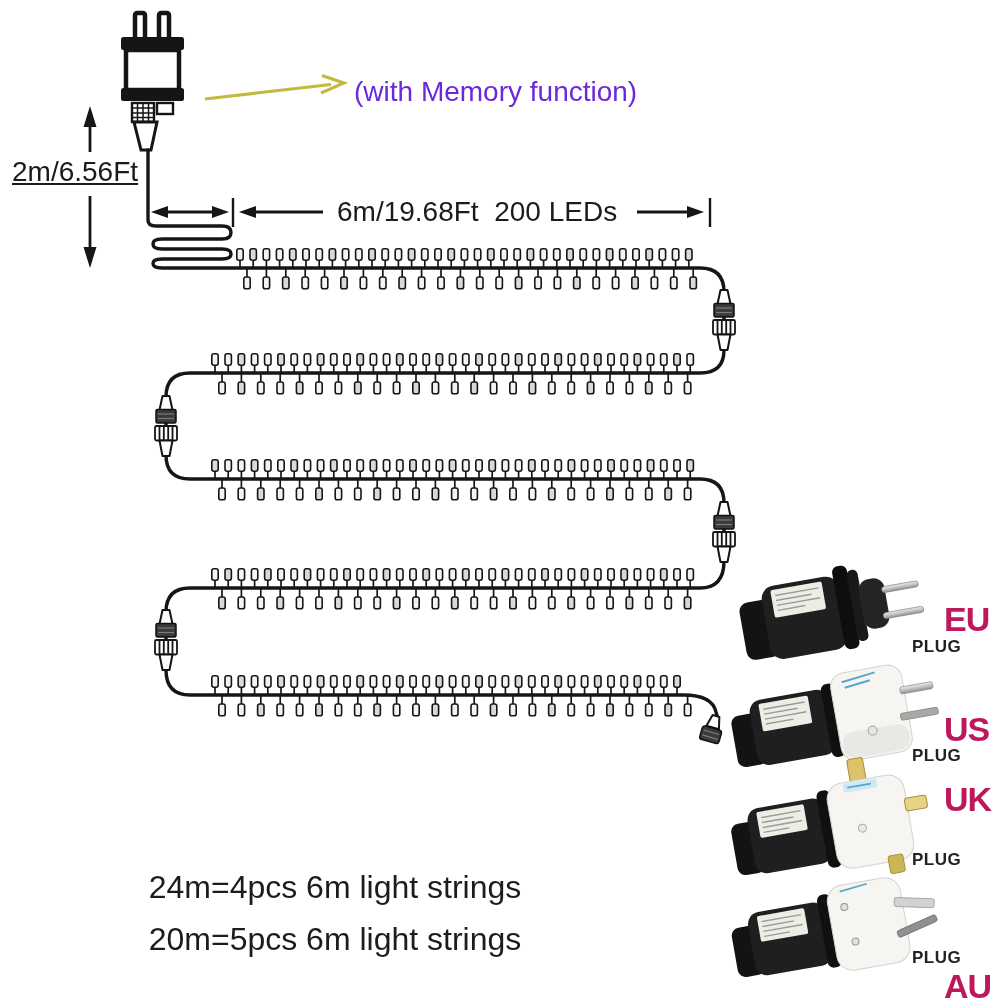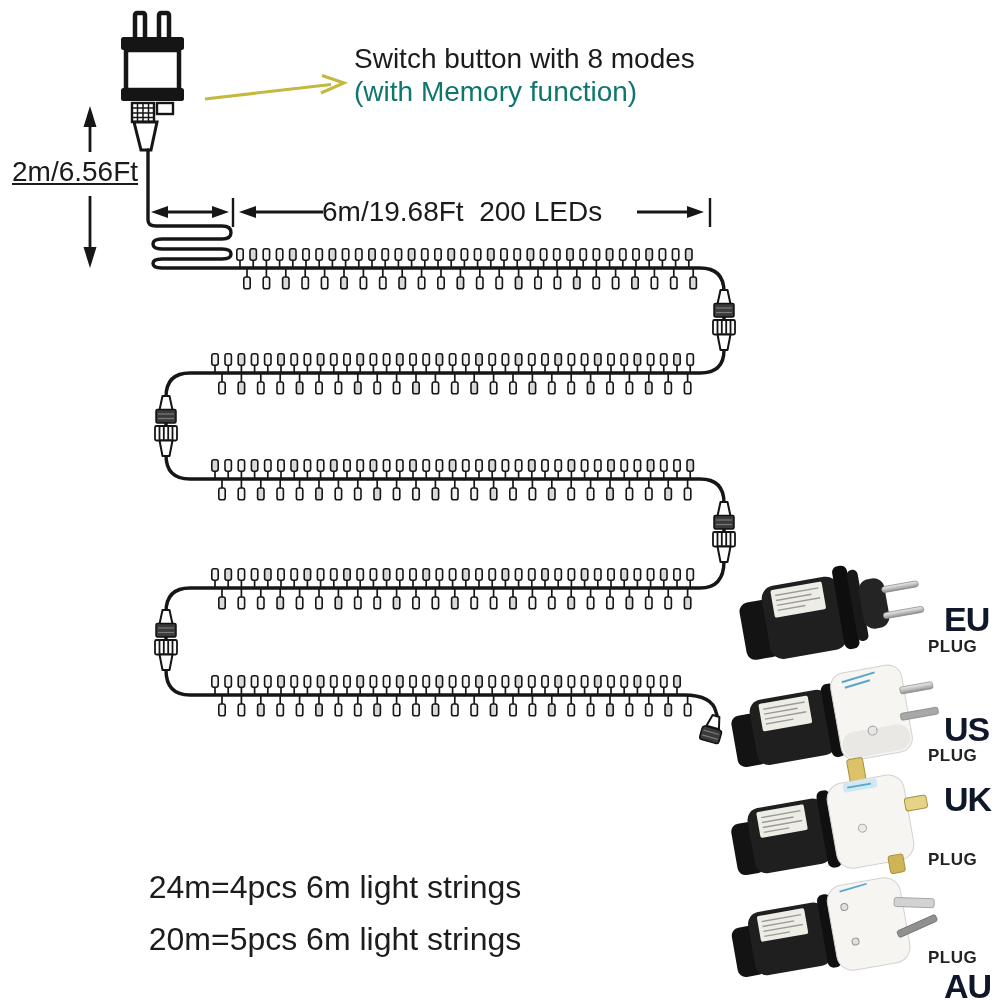"Switch button with 8 modes" div.t { html: <div>Switch button with 8 modes</div> -> none }
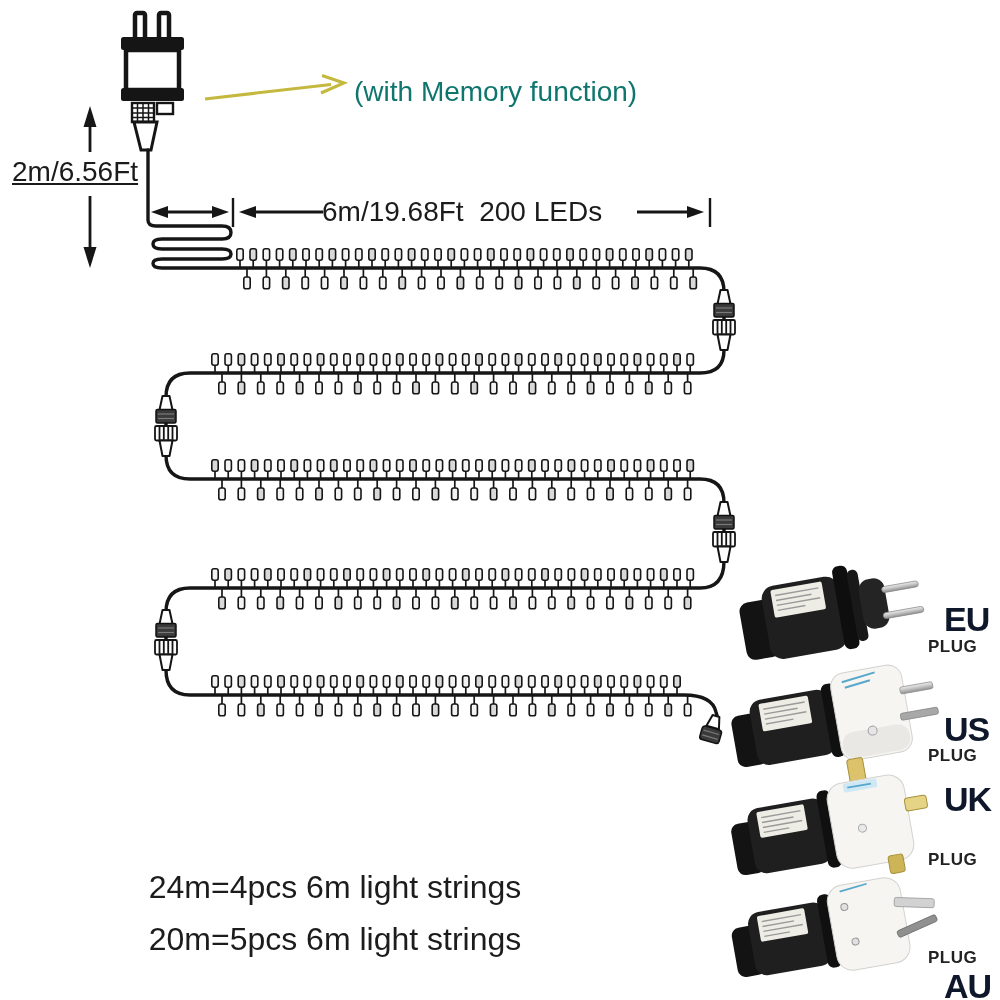"(with Memory function)" div.t { color: #0f766e -> #6d28d9 }
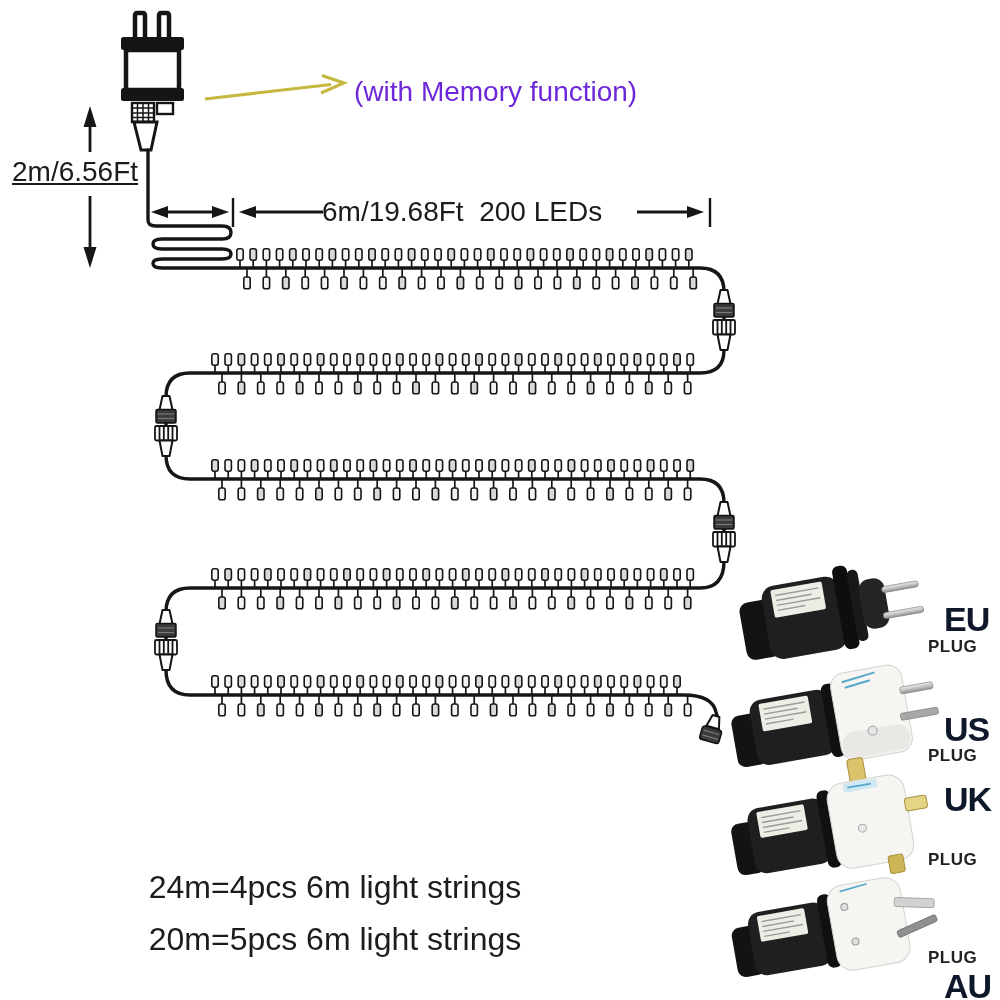"6m/19.68Ft 200 LEDs" #stringspec { left: 322px -> 337px }
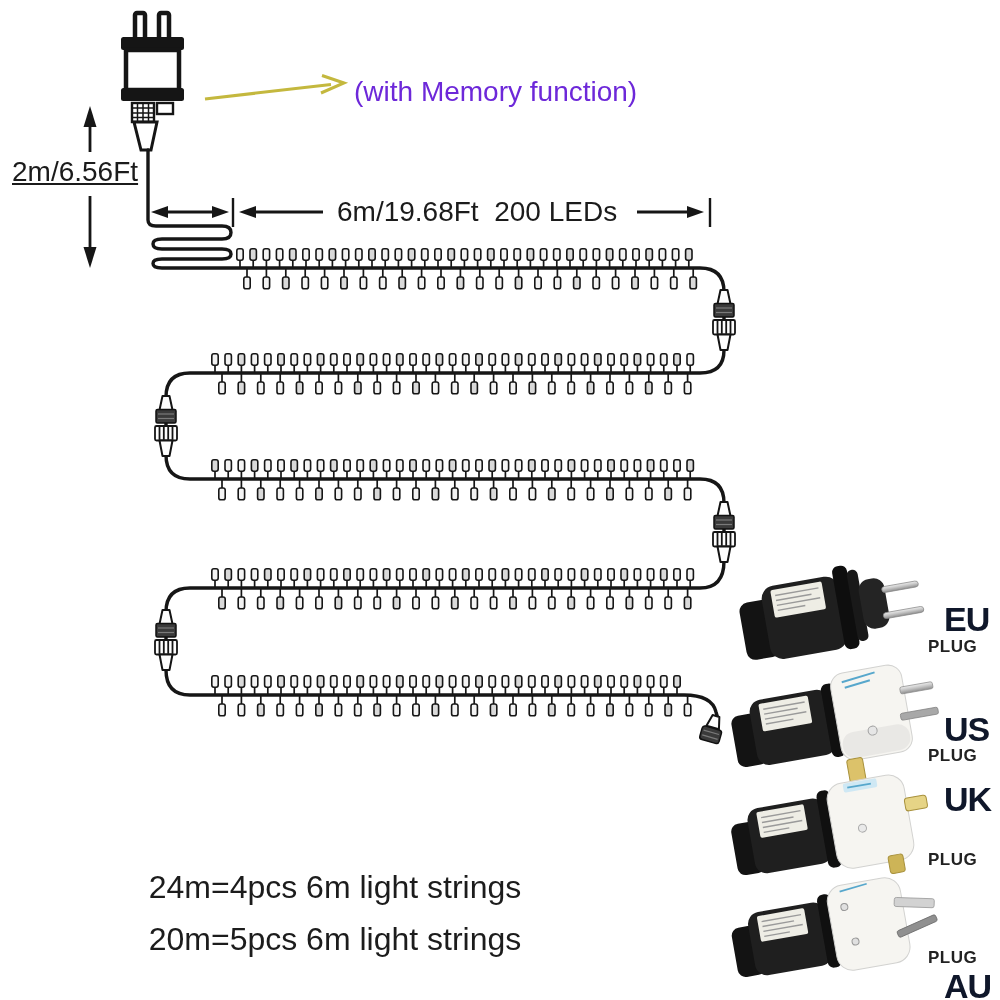"EU" .code { color: #0f172a -> #be185d }
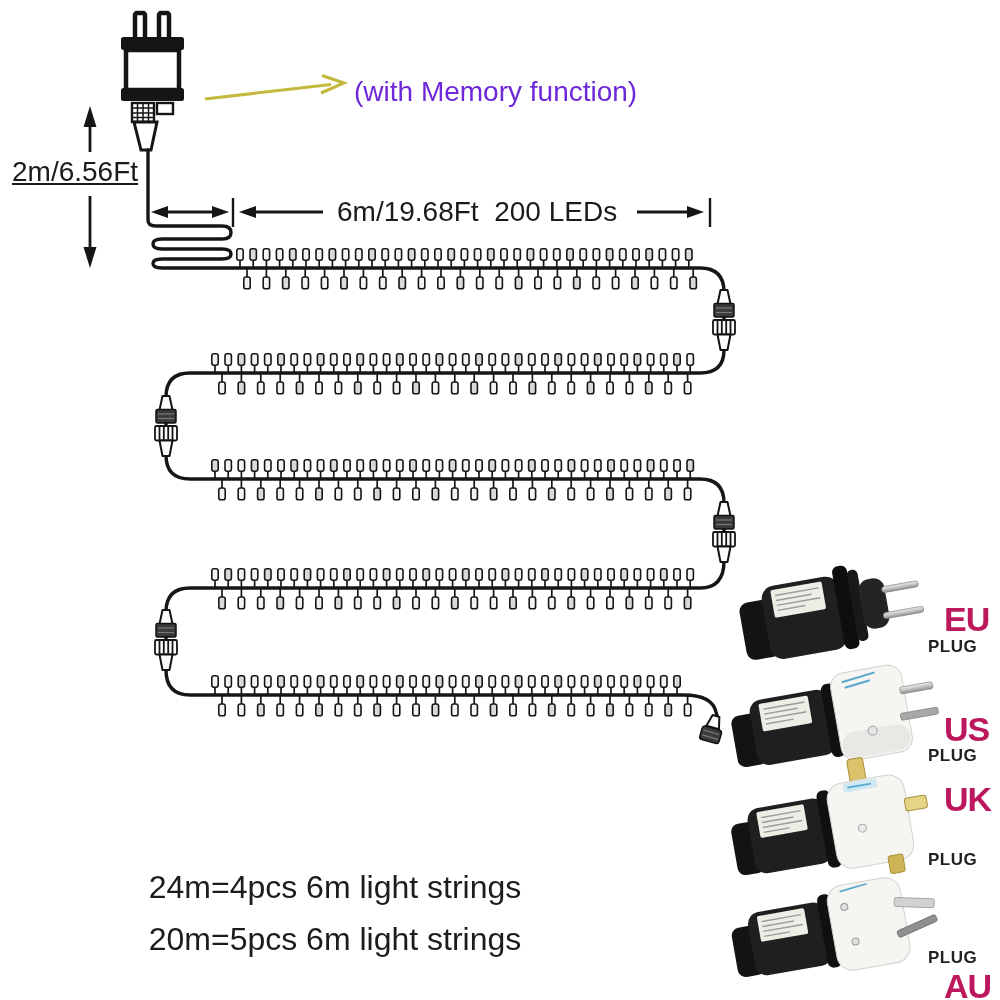"PLUG" .plugword { margin-left: 16px -> none }
